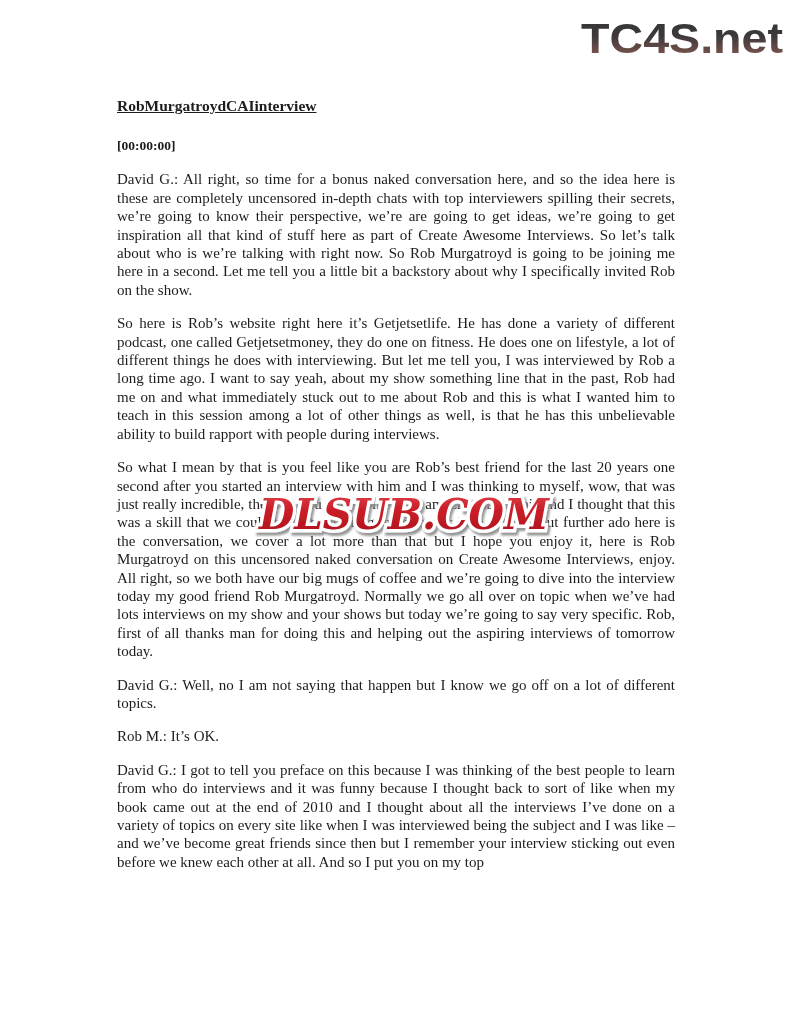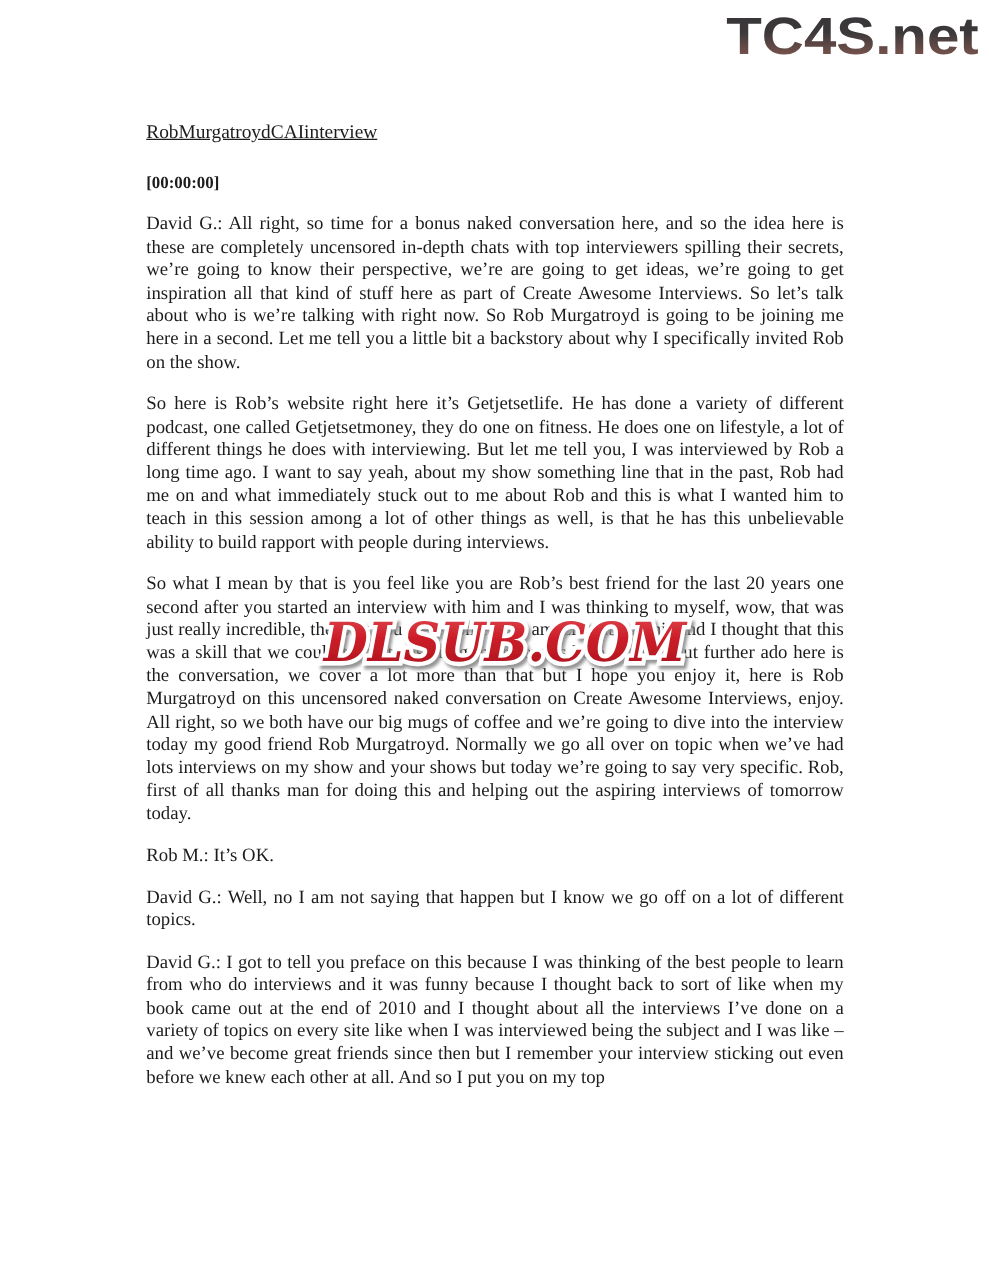"TC4S.net" .logo-top { top: 2px -> 12px }
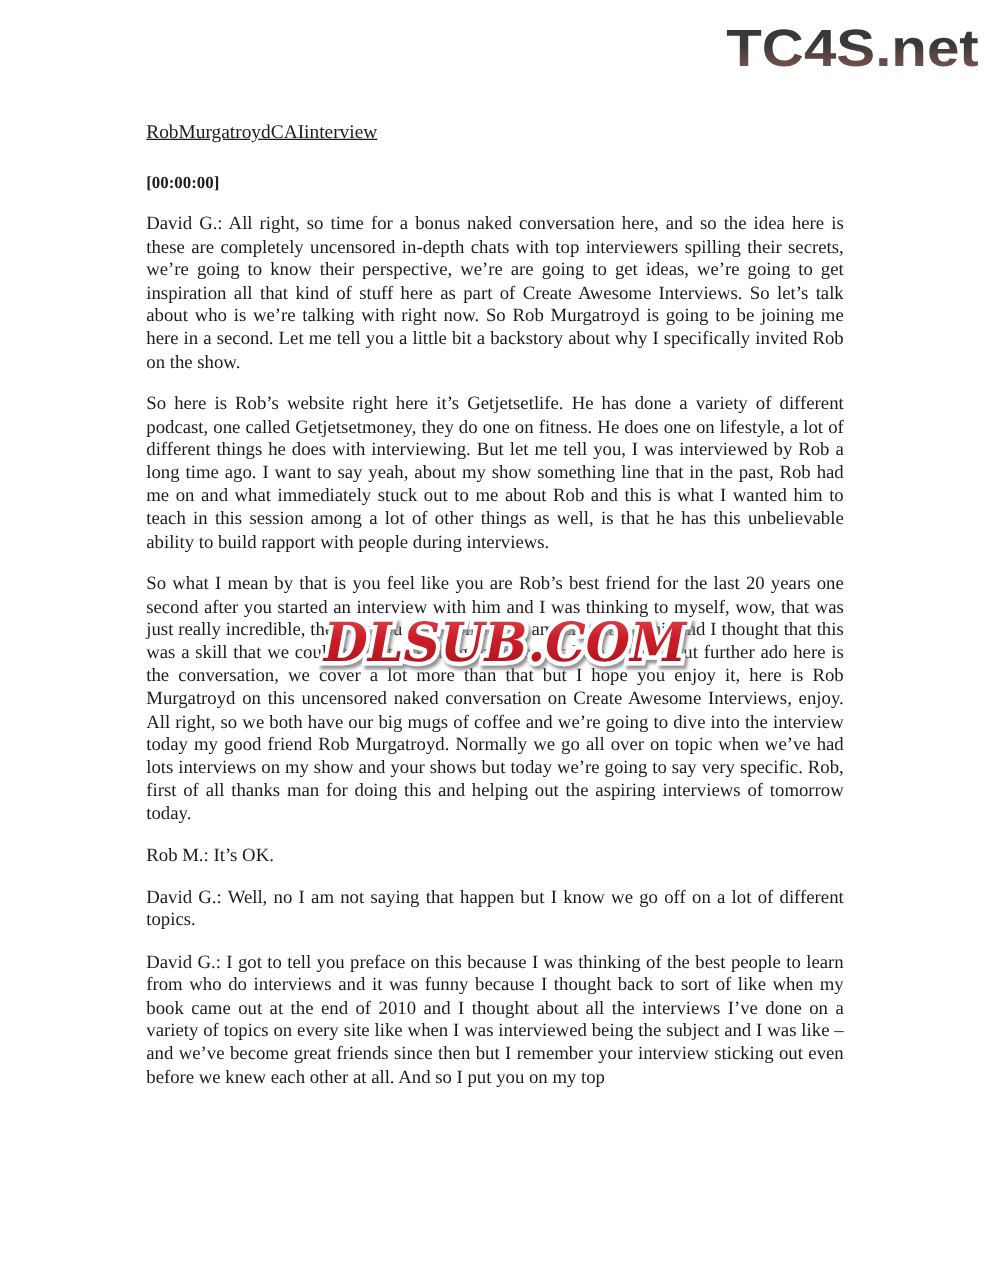"RobMurgatroydCAIinterview" .doc-title { font-weight: normal -> bold }
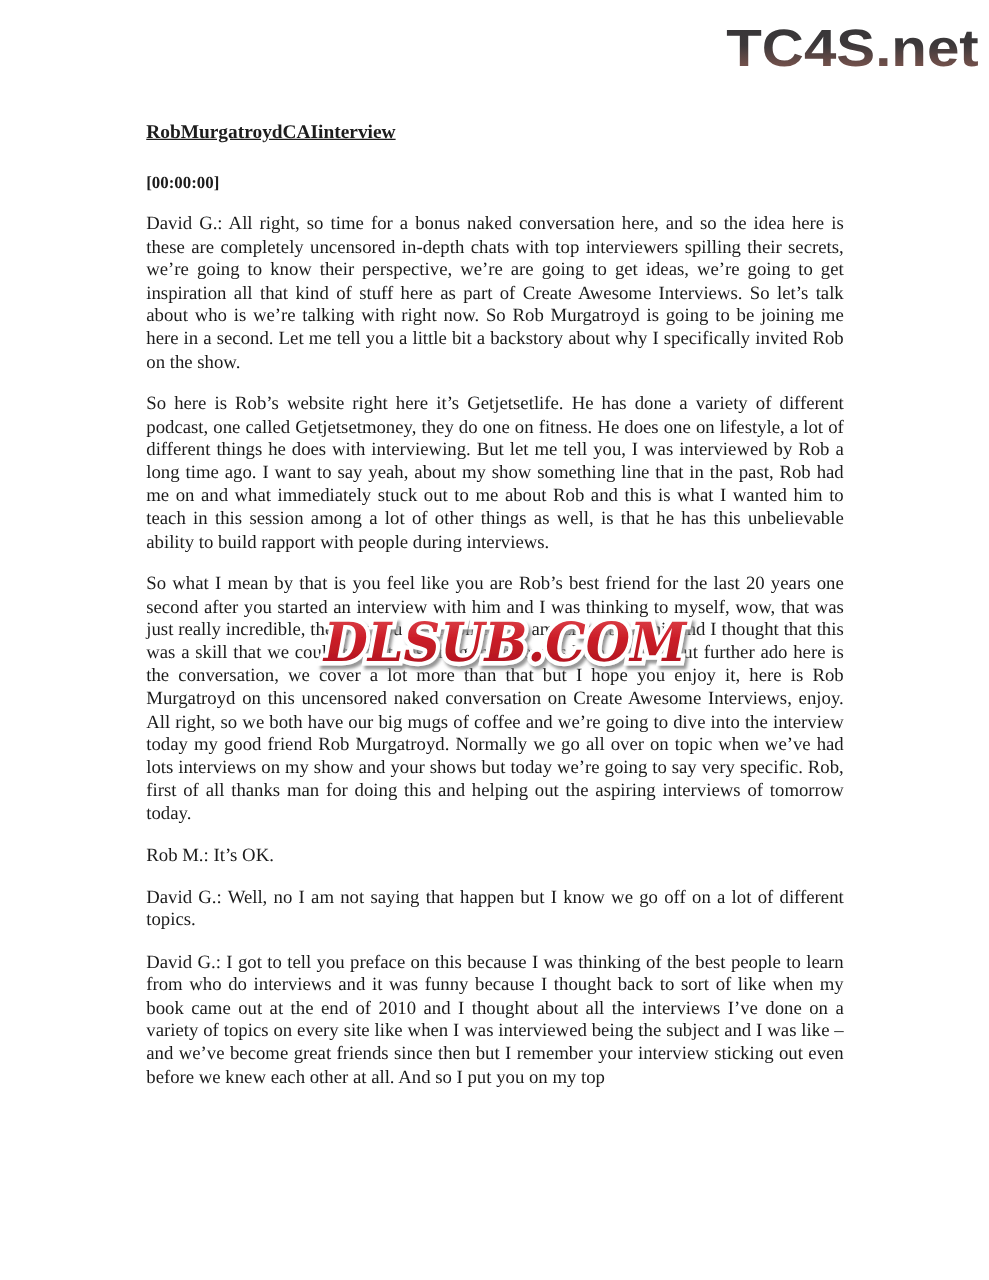"Rob M.: It’s OK." p.para { order: before "David G.: Well, no I" -> after "David G.: Well, no I" }
